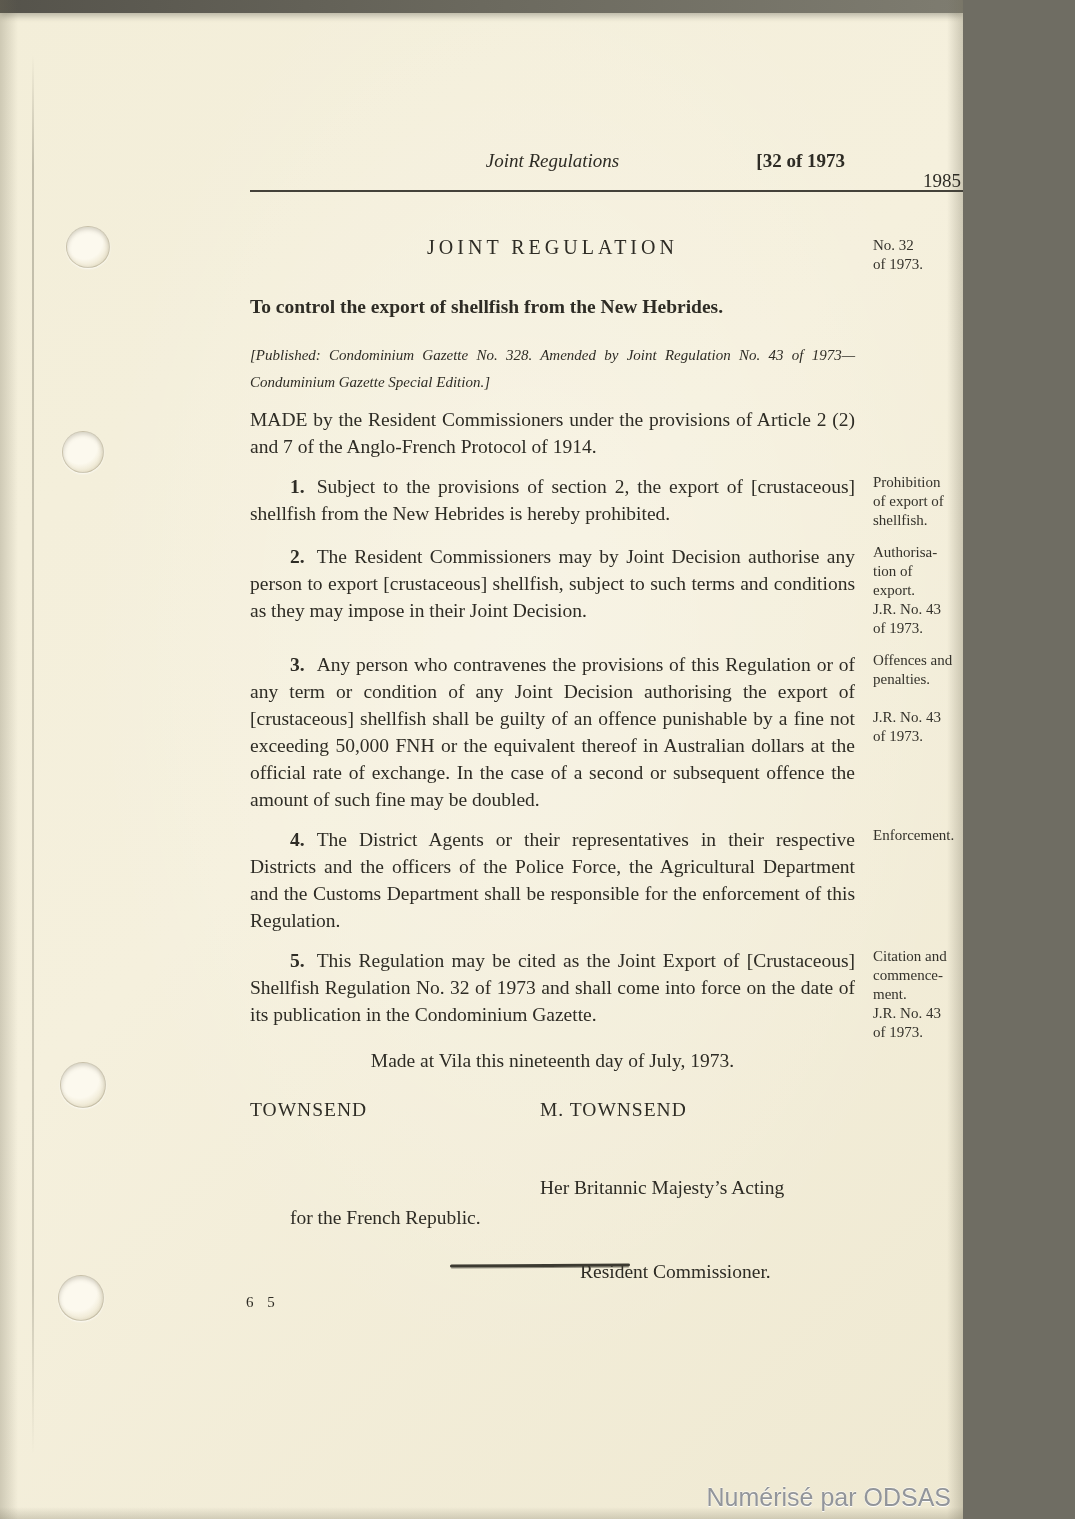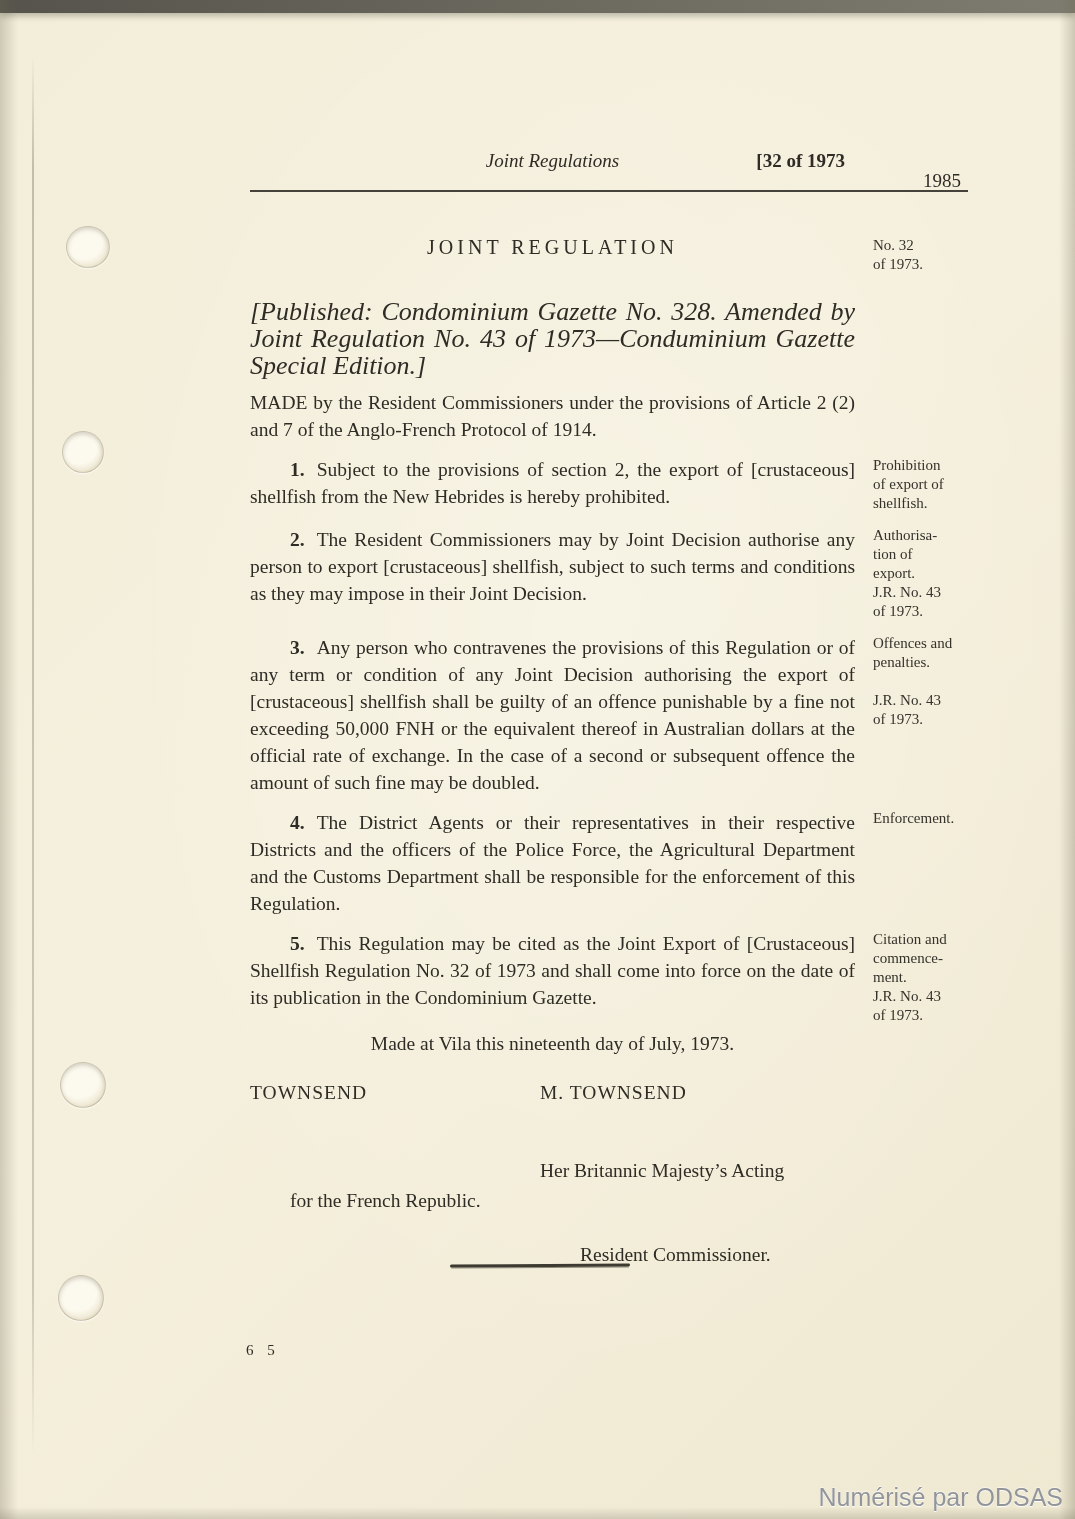"Joint Regulations" .scan { width: 1075px -> 963px }
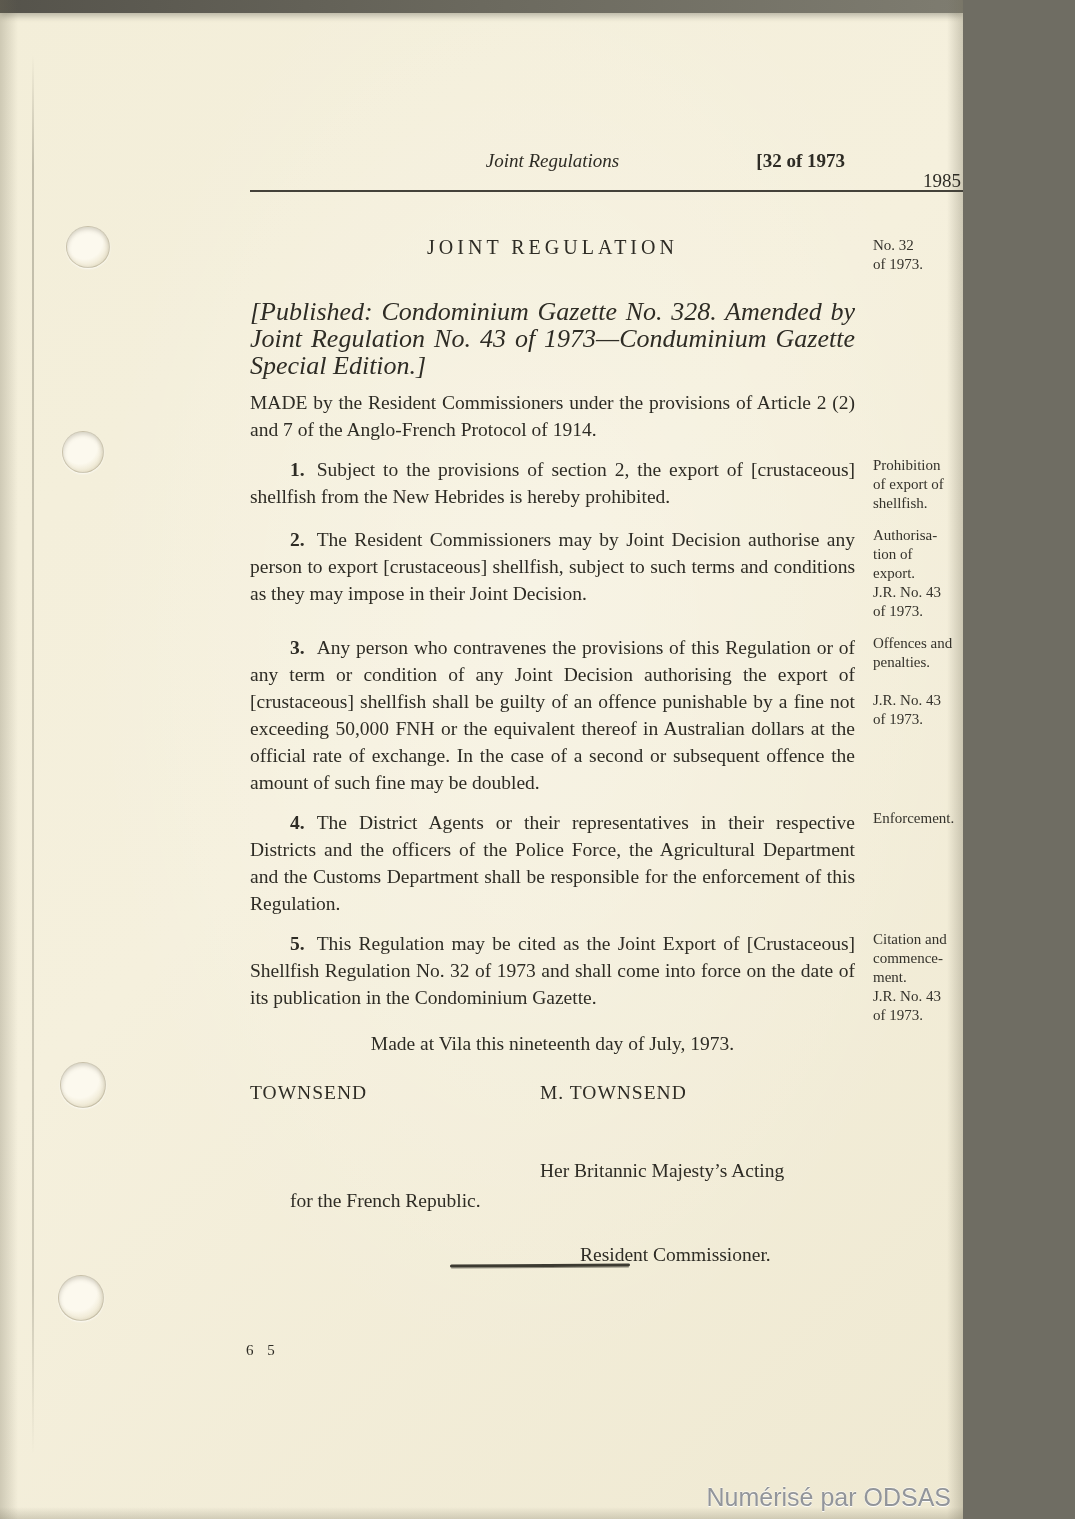"To control the export of" div.subtitle { html: none -> <div>To control the export of shellfish from the New Hebrides.</div> }
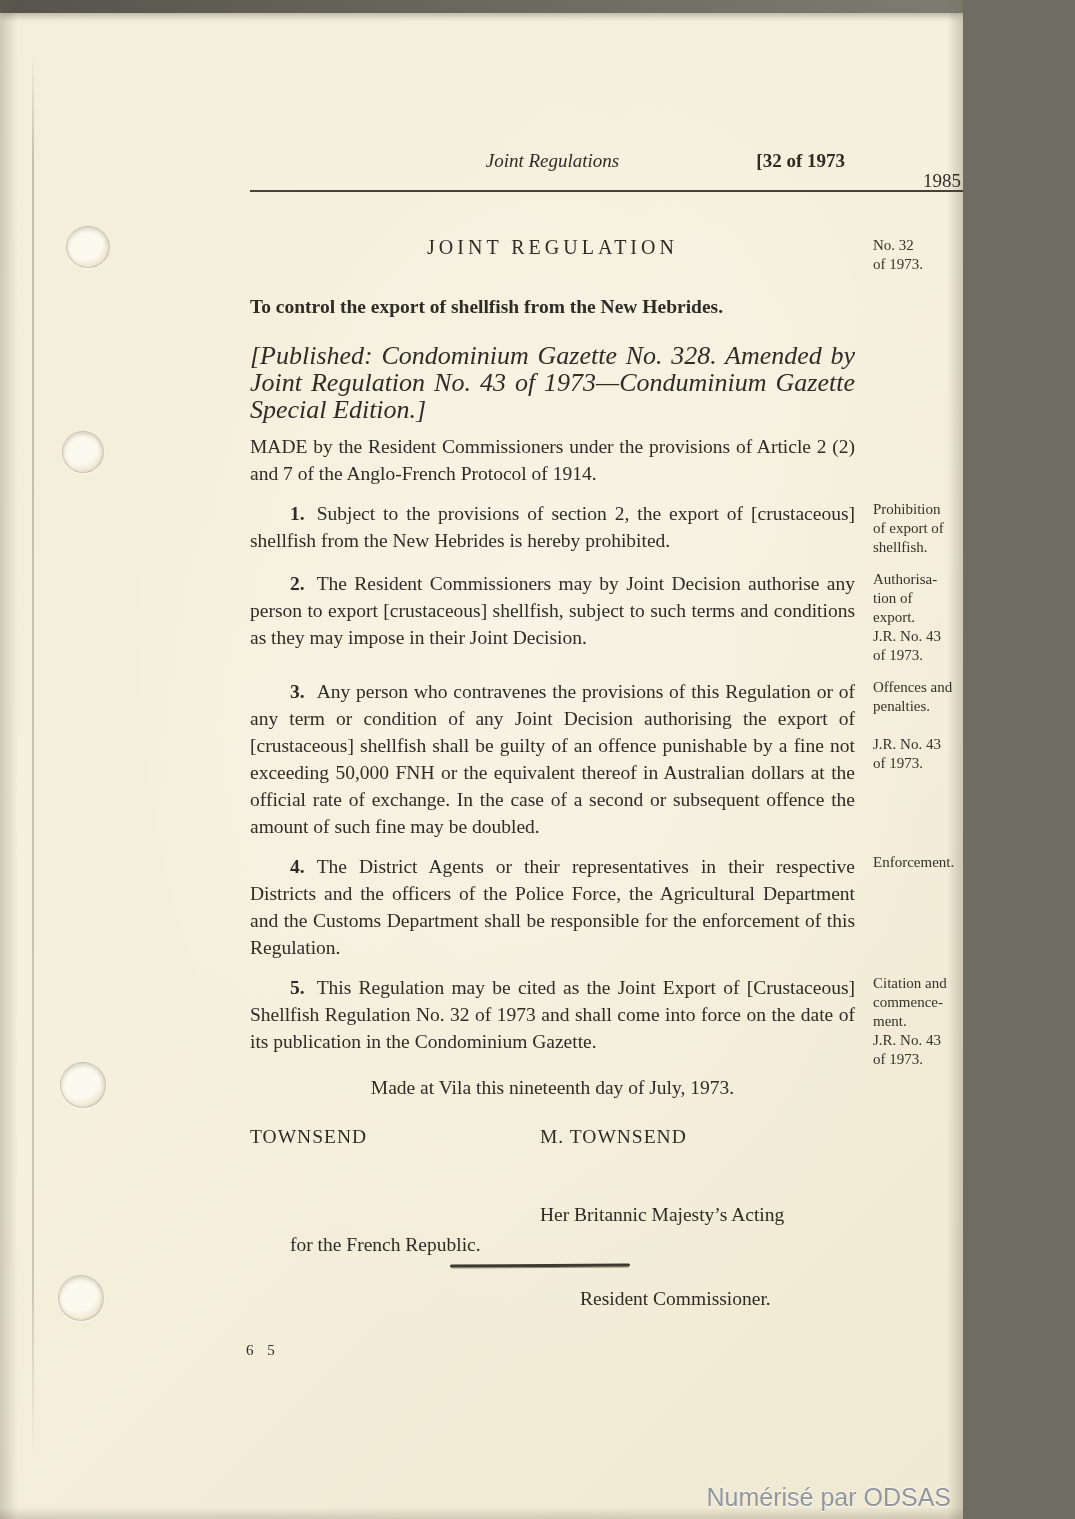"[Published: Condominium Gazette No. 328." .pub-note { font-size: 26px -> 15px }
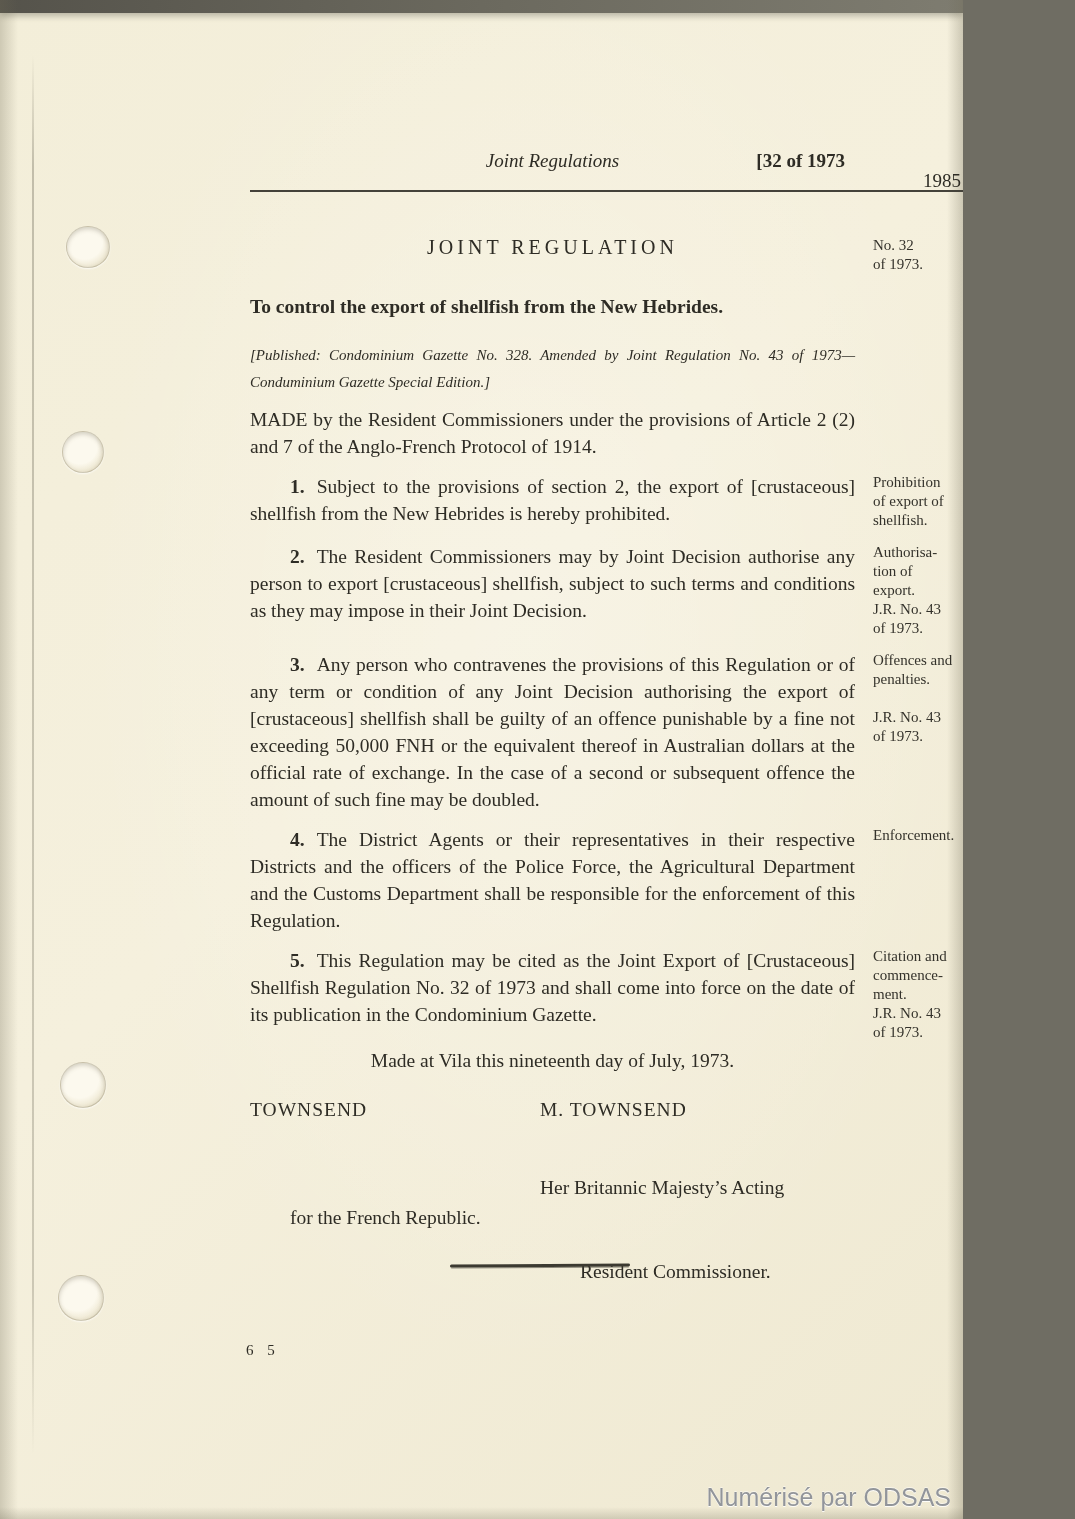"6 5" .footer-mark { top: 1342px -> 1294px }
